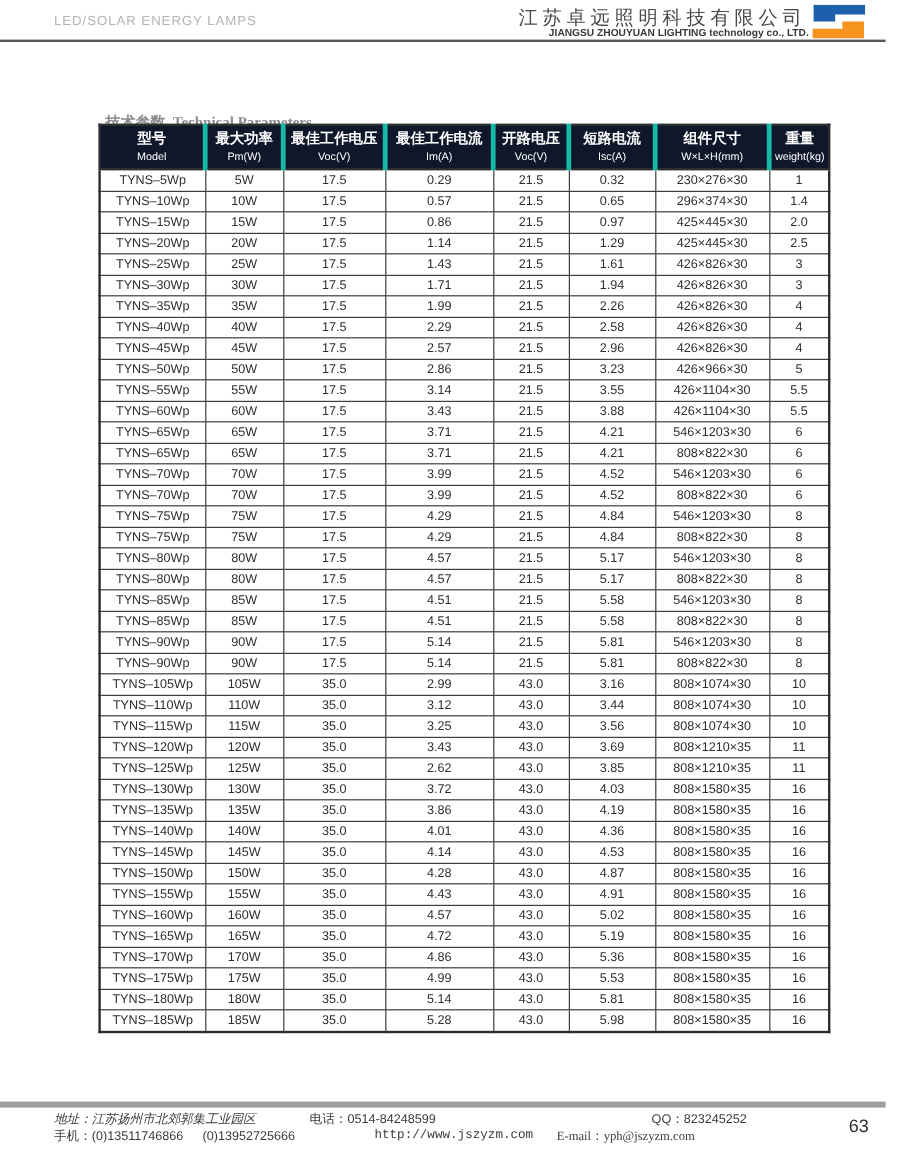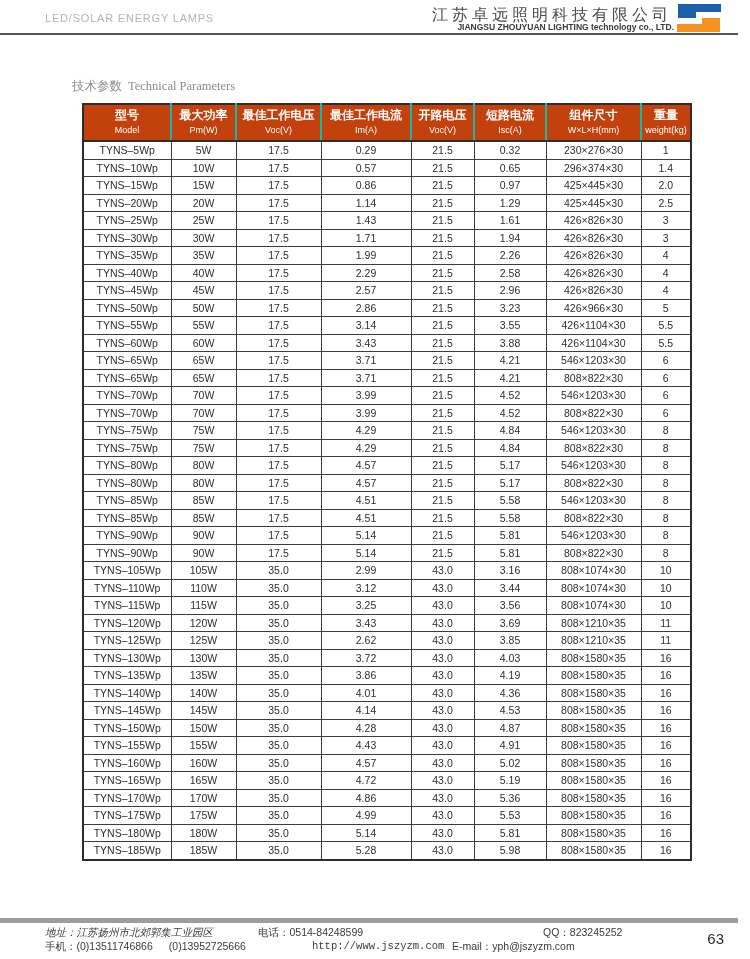"技术参数 Technical Parameters" .section-title { font-weight: normal -> bold; margin: 0 -> 16px }
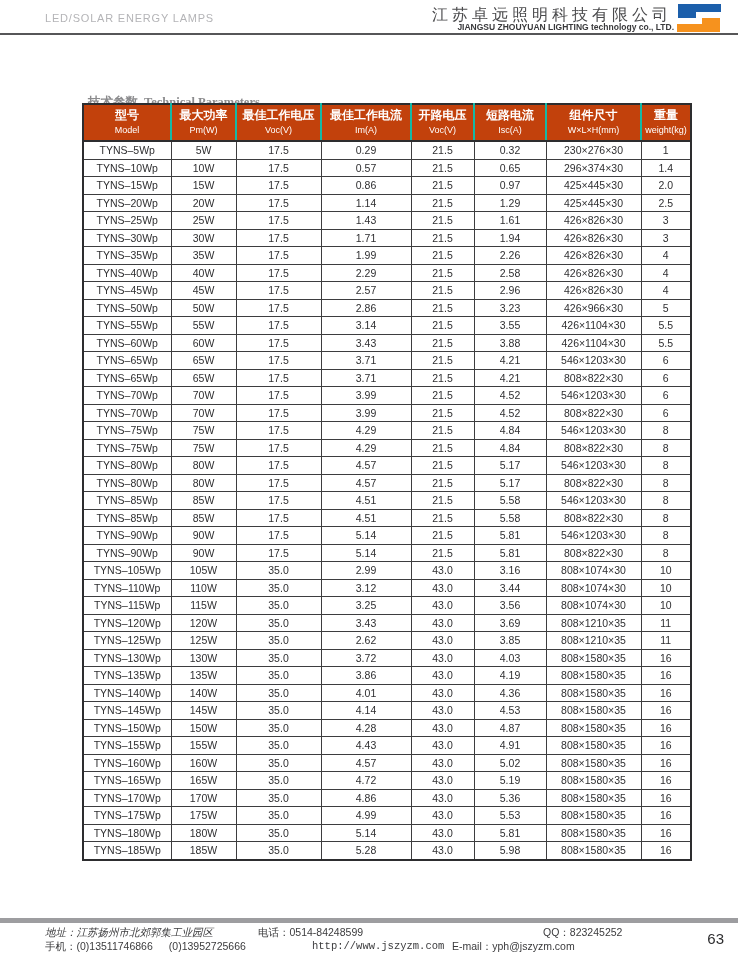"型号" thead th { background: #c2410c -> #0f172a }
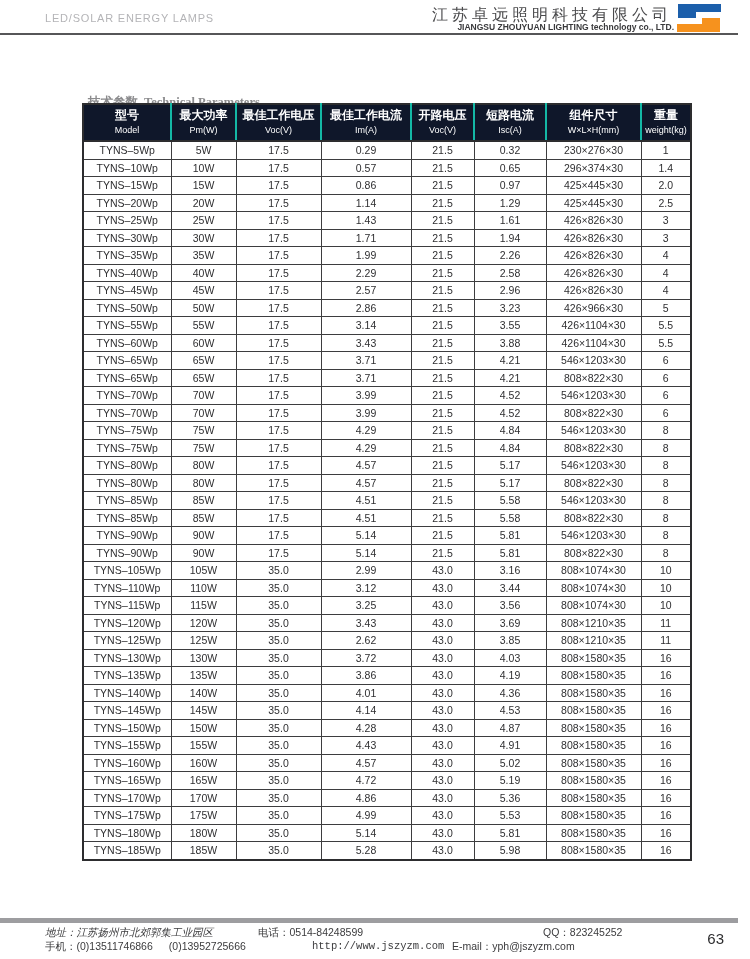"最大功率" thead th + th { border-left: 2px solid #14b8a6 -> 4px solid #14b8a6 }
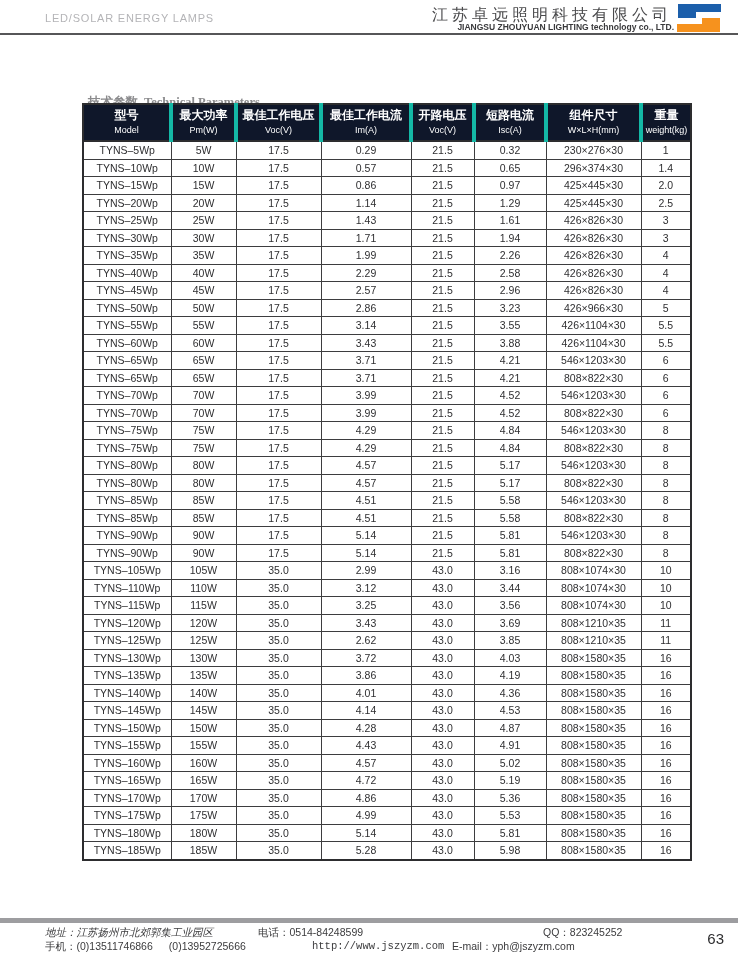"E-mail：yph@jszyzm.com" div.fl { font-family: none -> Liberation Serif, serif; left: 452px -> 464px }
